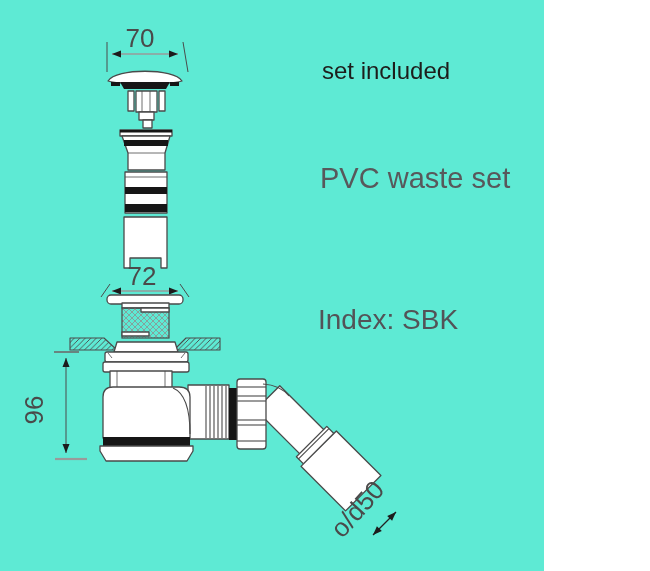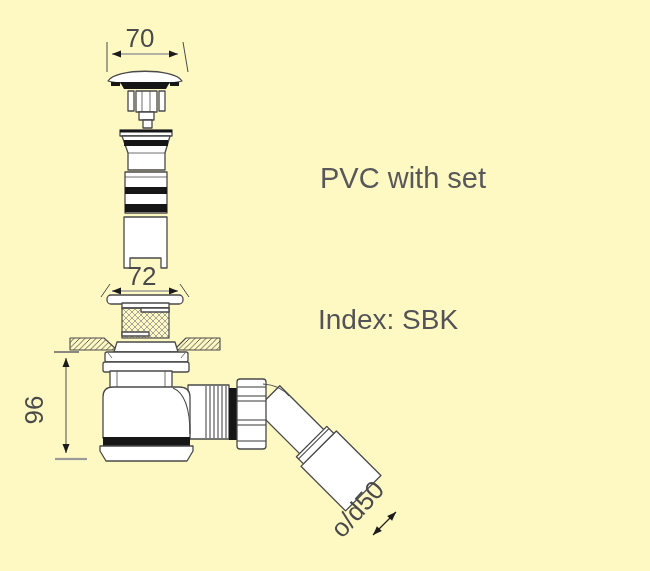"70" #canvas { background: #fef9c3 -> #5eead4; width: 650px -> 544px }
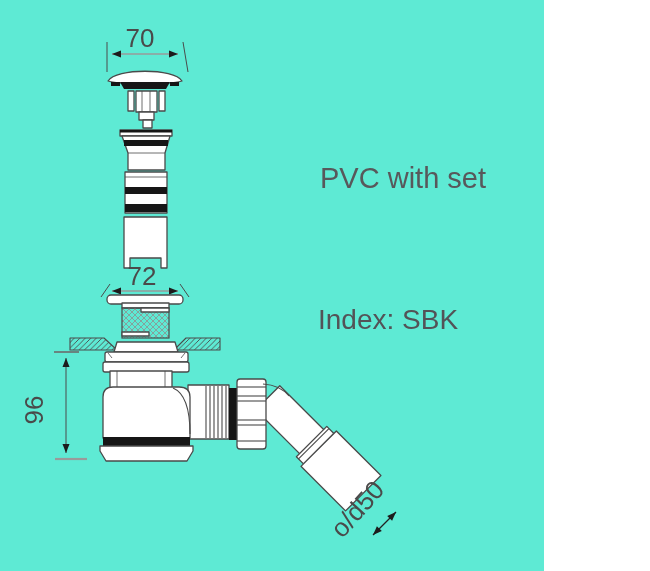"set included" div.txt { html: none -> <div>set included</div> }
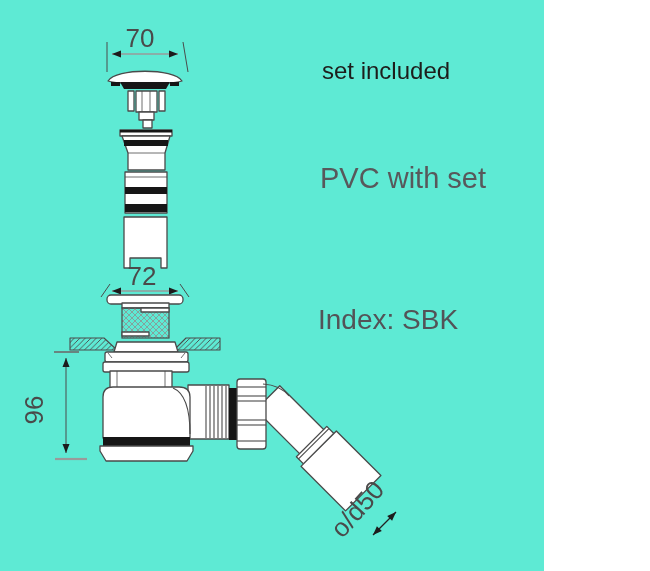"PVC with set" div { text: with -> waste }
